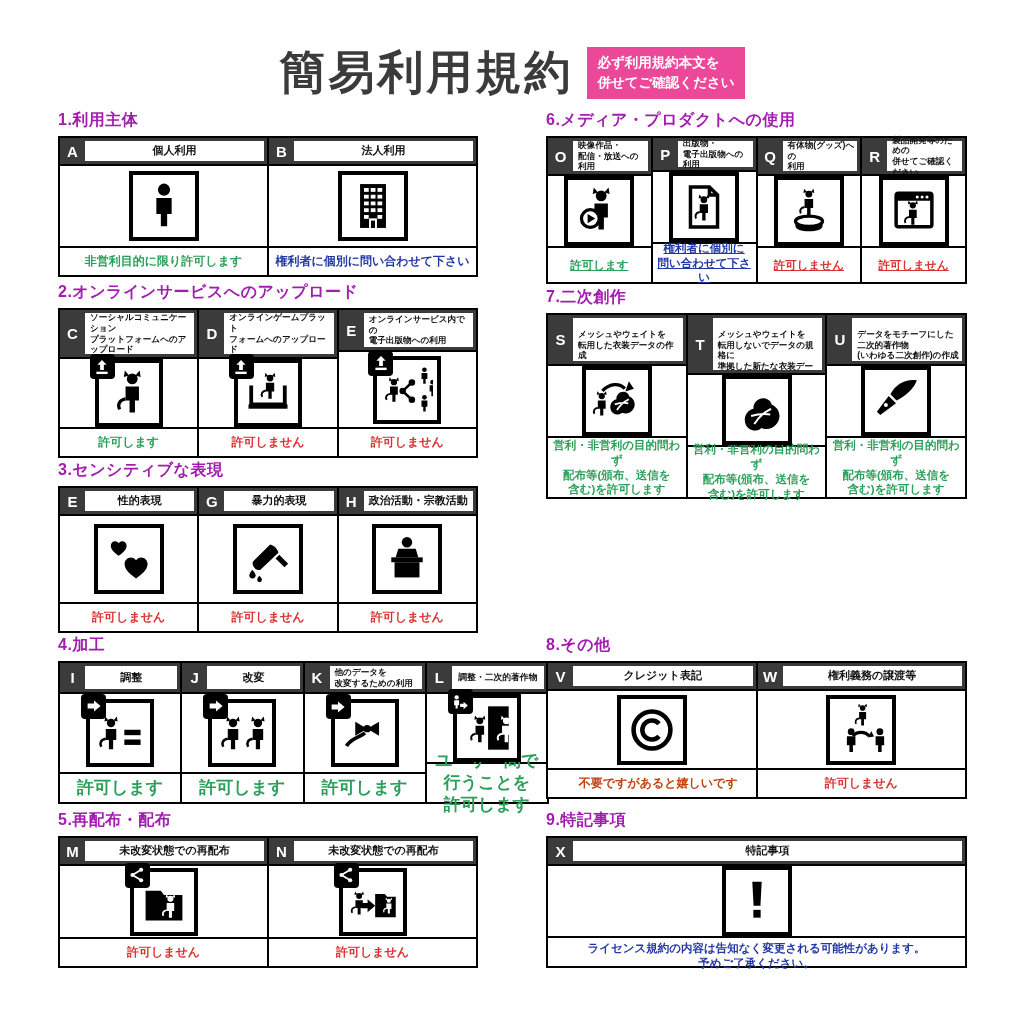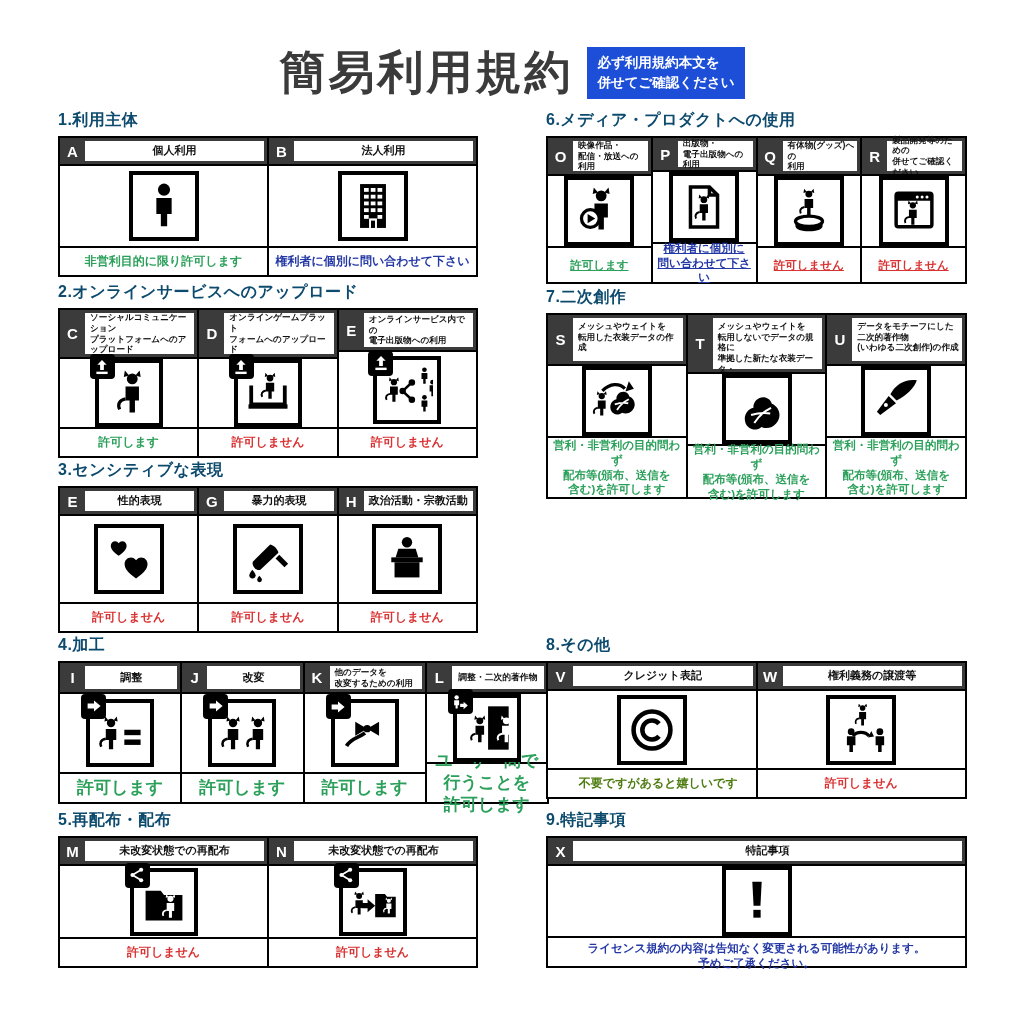"必ず利用規約本文を" .title-note { background: #1d4ed8 -> #ec4899 }
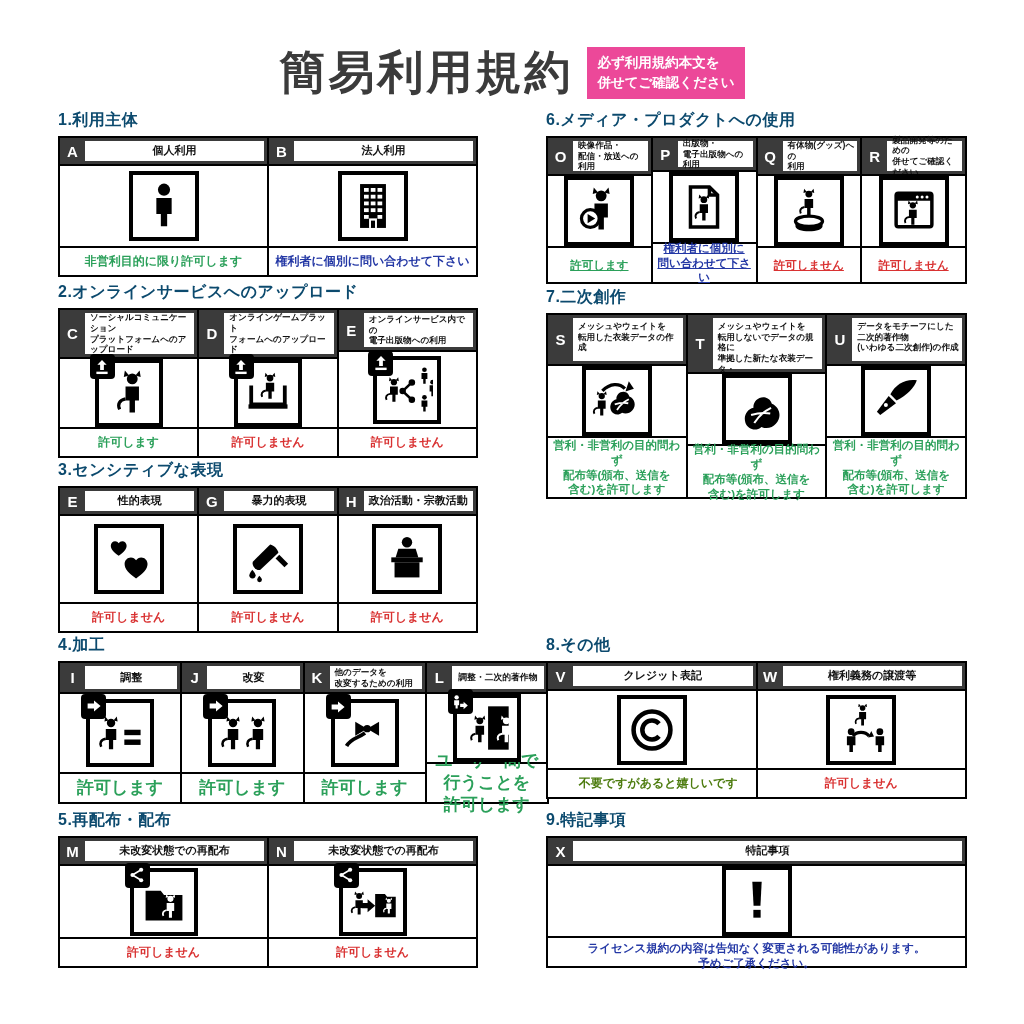"1.利用主体" .sec-heading { color: #0c4a6e -> #a21caf }
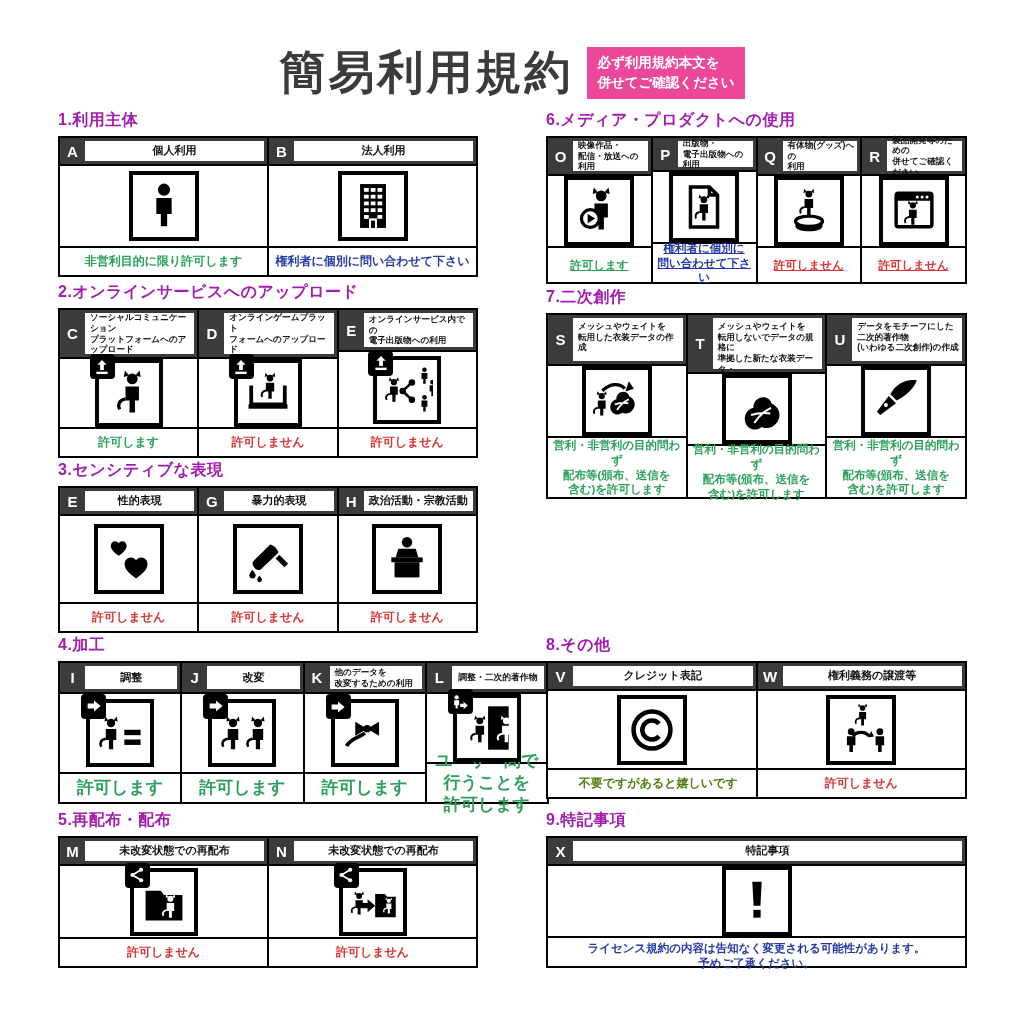"メッシュやウェイトを" .s7 .ttl { padding-top: 3px -> 11px }
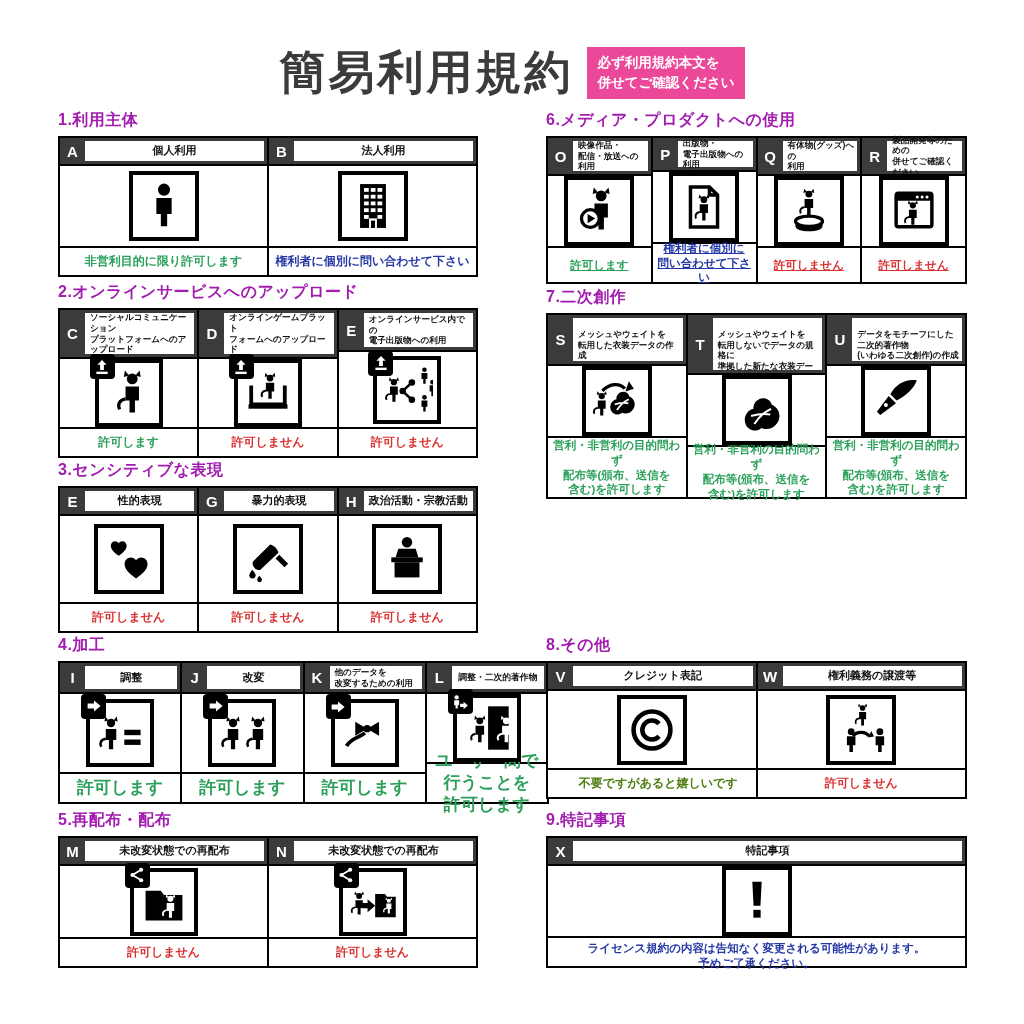"不要ですがあると嬉しいです" div.status { color: #4d7c0f -> #c2410c }
